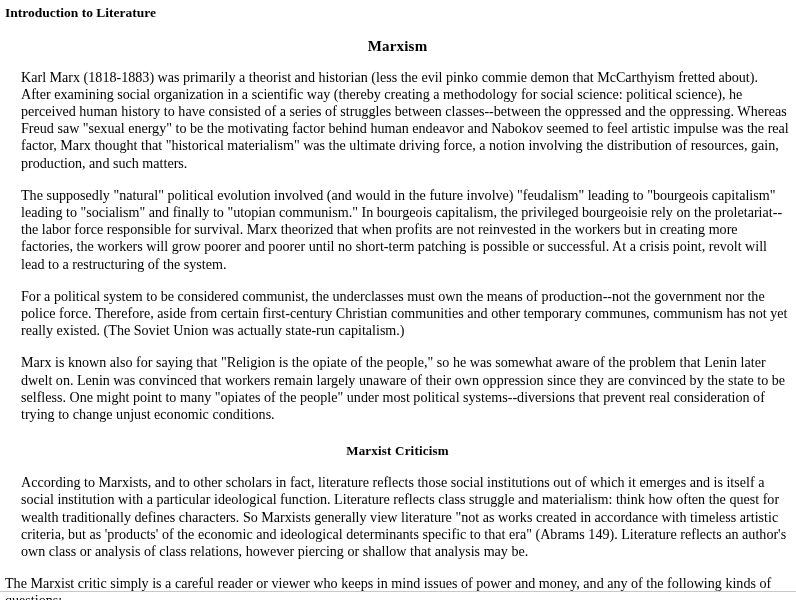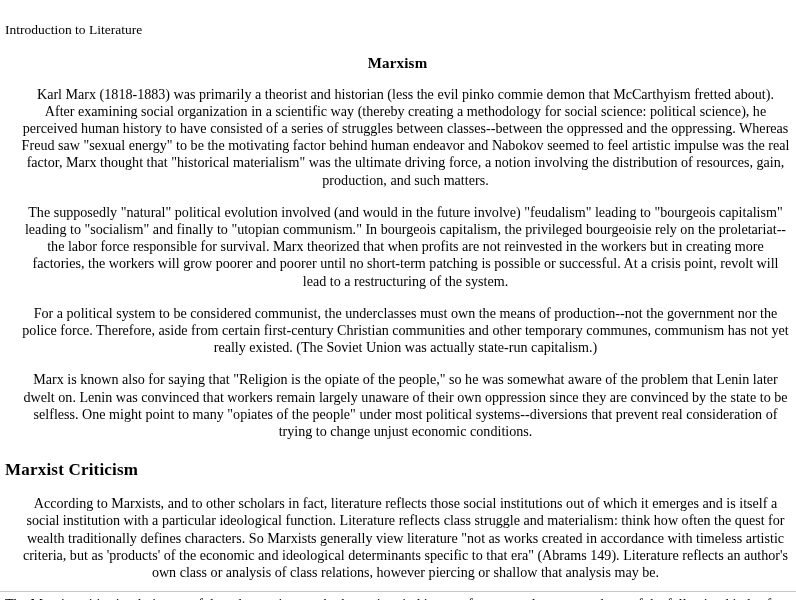"Introduction to Literature" .site-header { font-weight: none -> bold; margin: 17px 0 0 0 -> 0 0 0 0 }
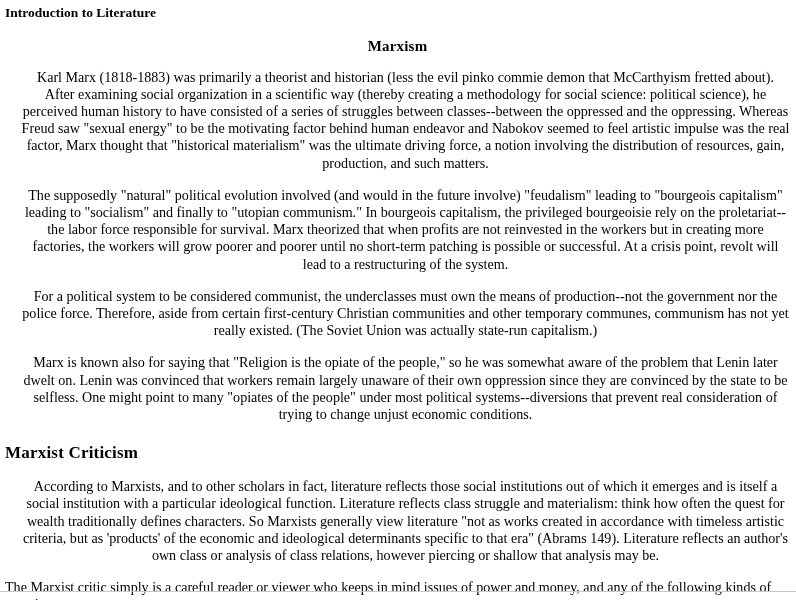"Karl Marx (1818-1883) was primarily" p.body-par { text-align: center -> left }
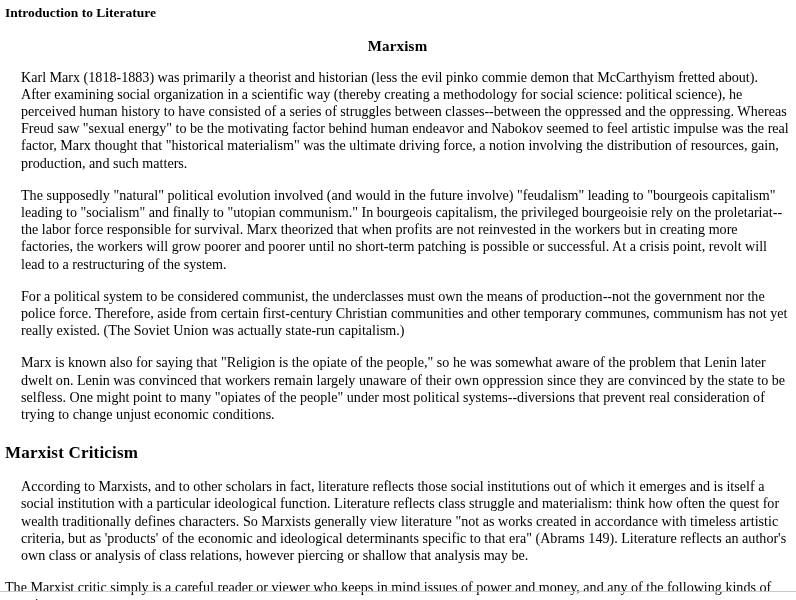"Marxist Criticism" h2.section-title { font-size: 17px -> 13px; text-align: left -> center }
